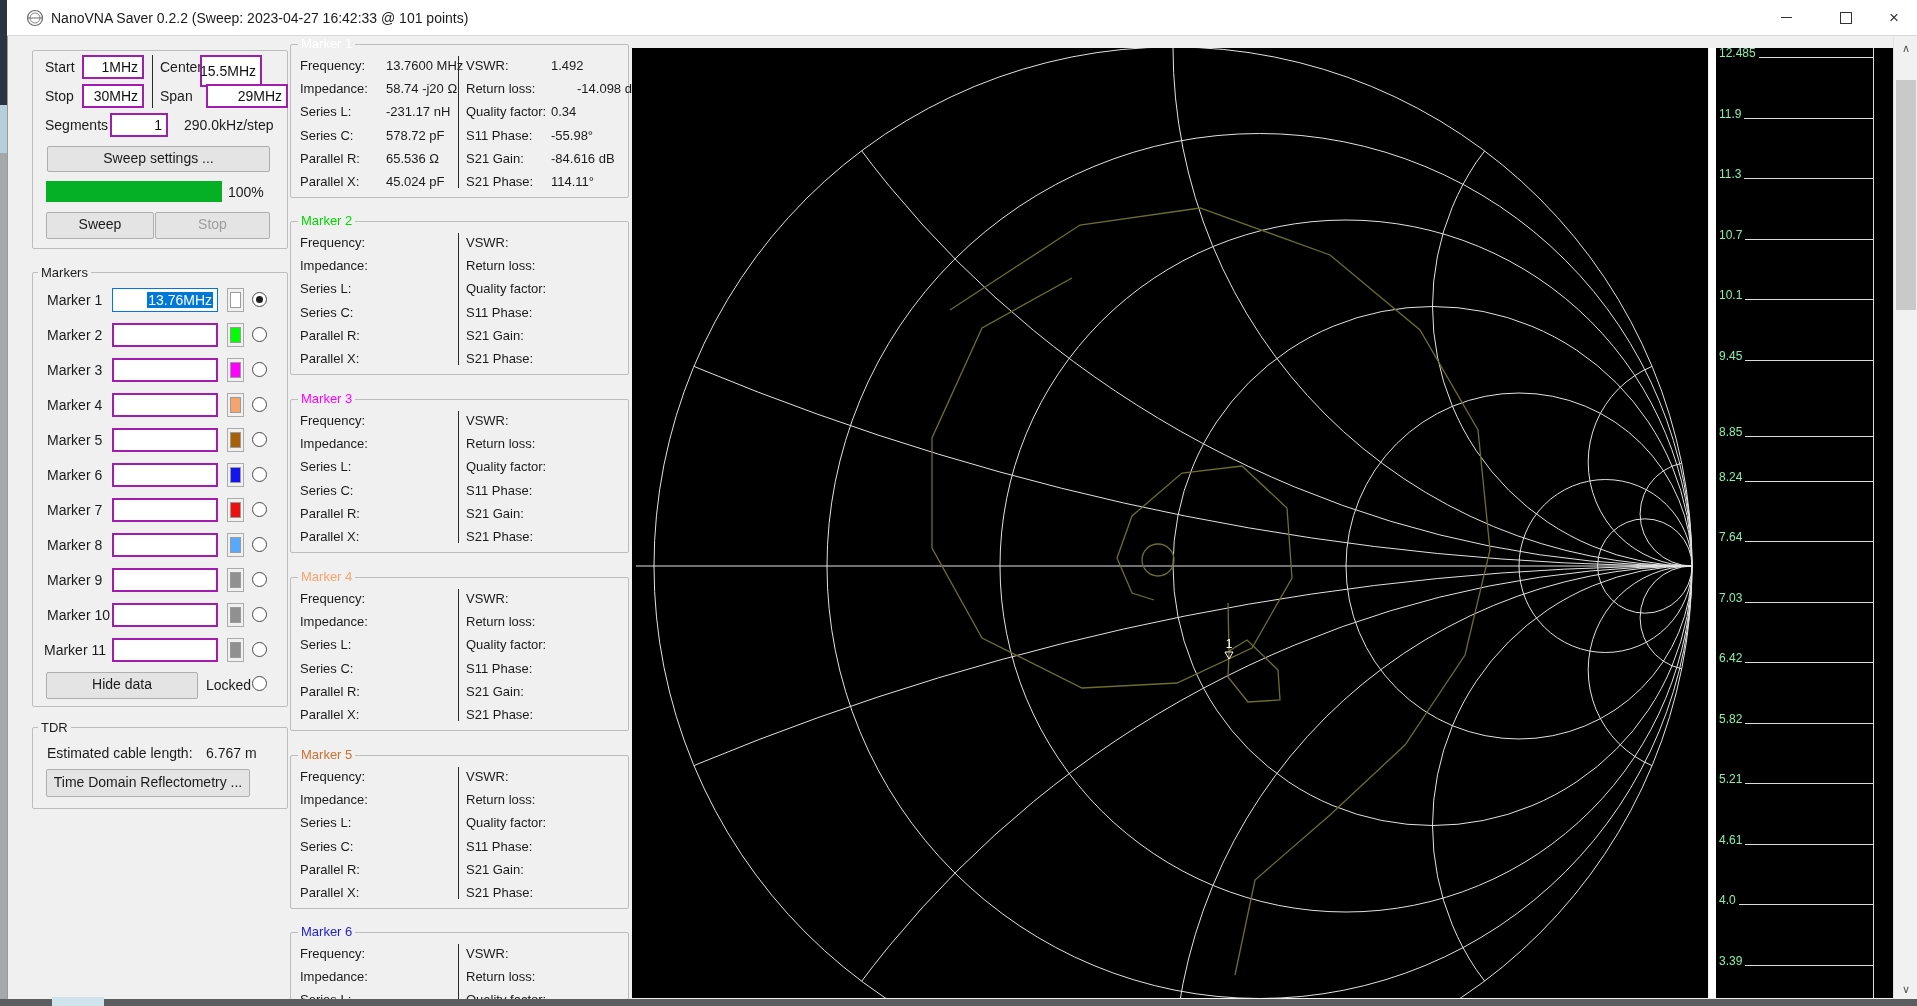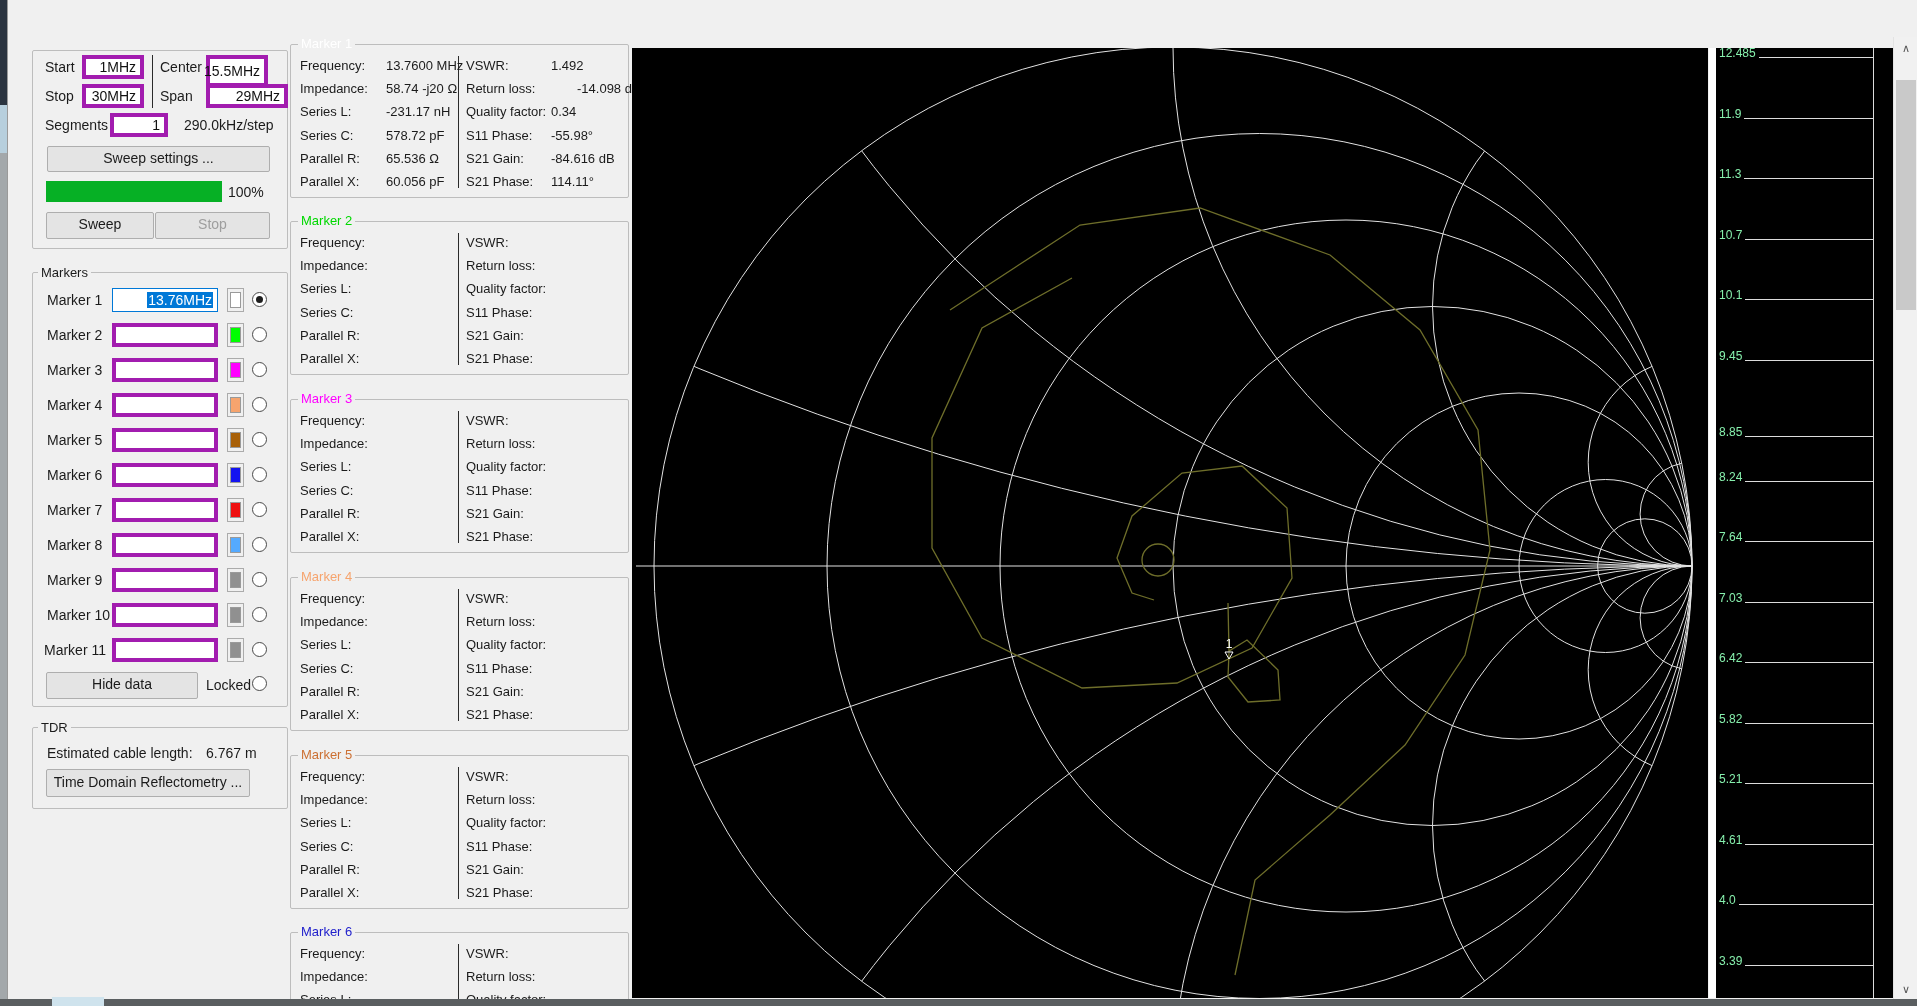"NanoVNA Saver 0.2.2 (Sweep: 2023-04-27" div.abs { html: none -> <div> <svg> <circle></circle> <line></line> <path></path> </svg> <span>NanoVNA Saver 0.2.2 (Sweep: 2023-04-27 16:42:33 @ 101 points)</span> <div> <i></i> </div> <div> <i></i> </div> <div> <span>×</span> </div> </div> }
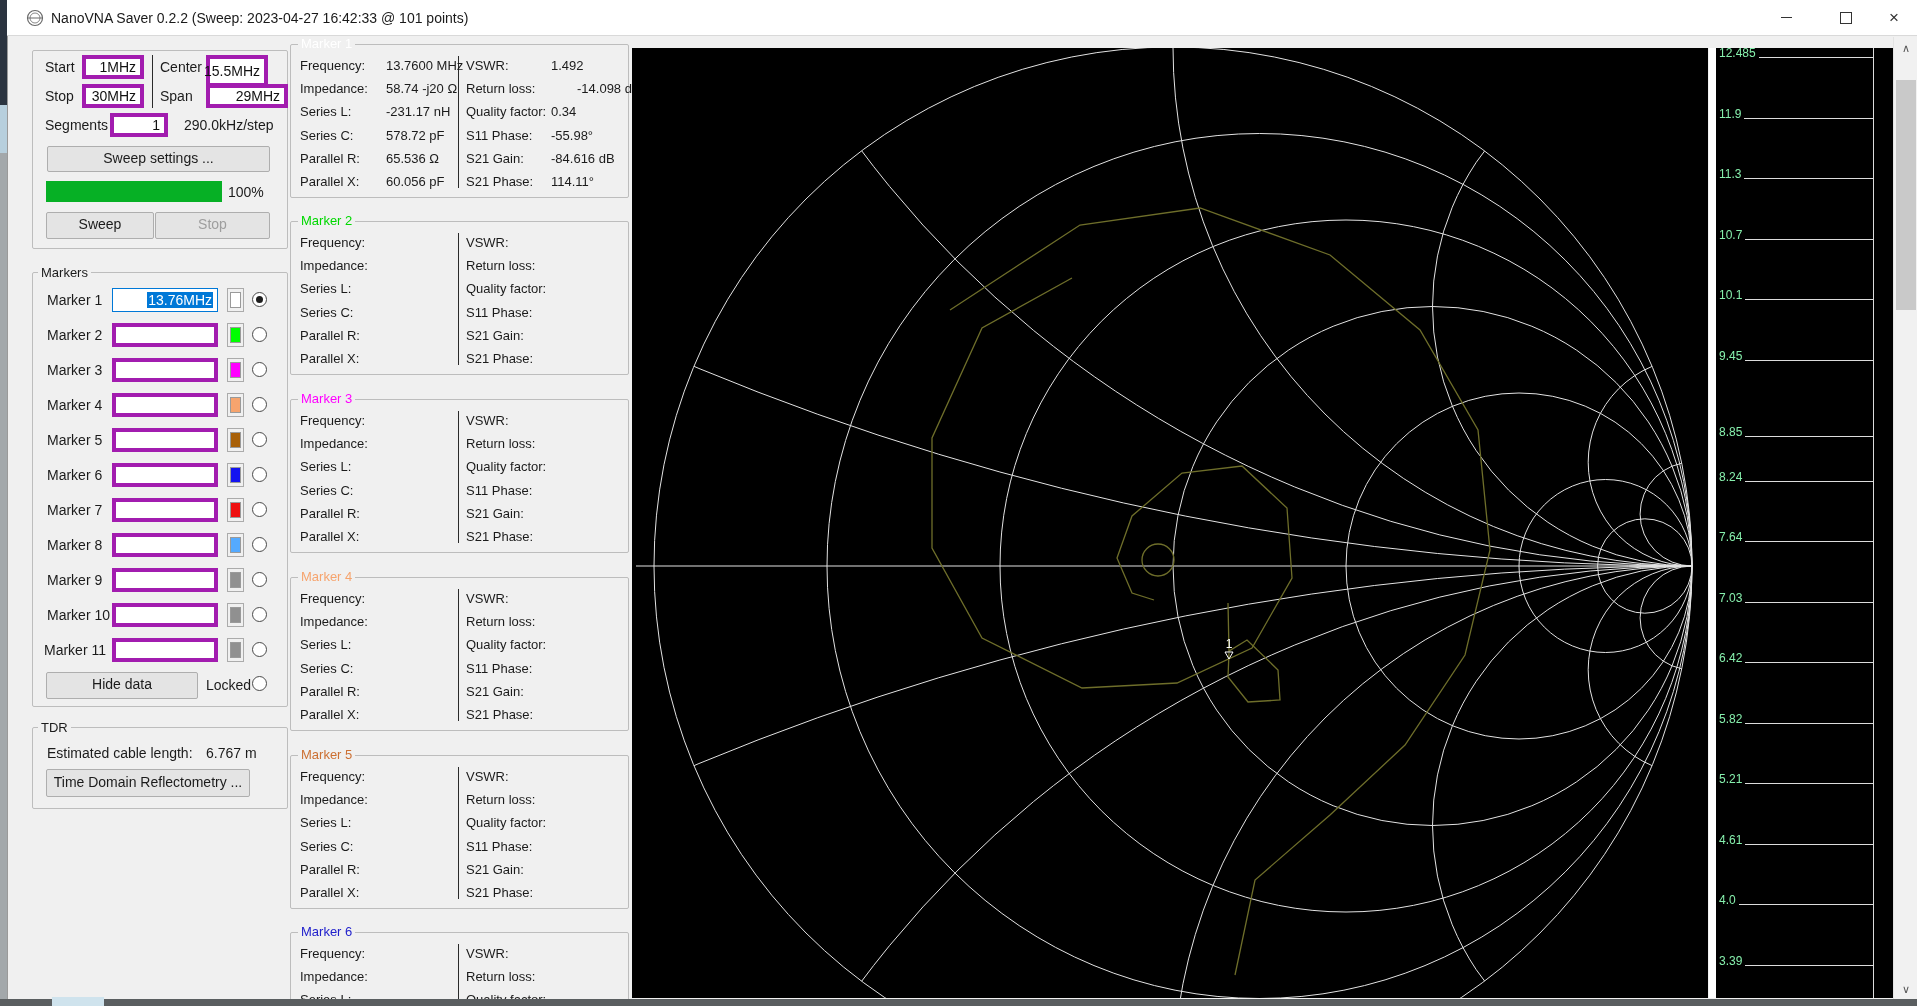"1MHz" .input { border: 4px solid #a21caf -> 2px solid #a21caf }
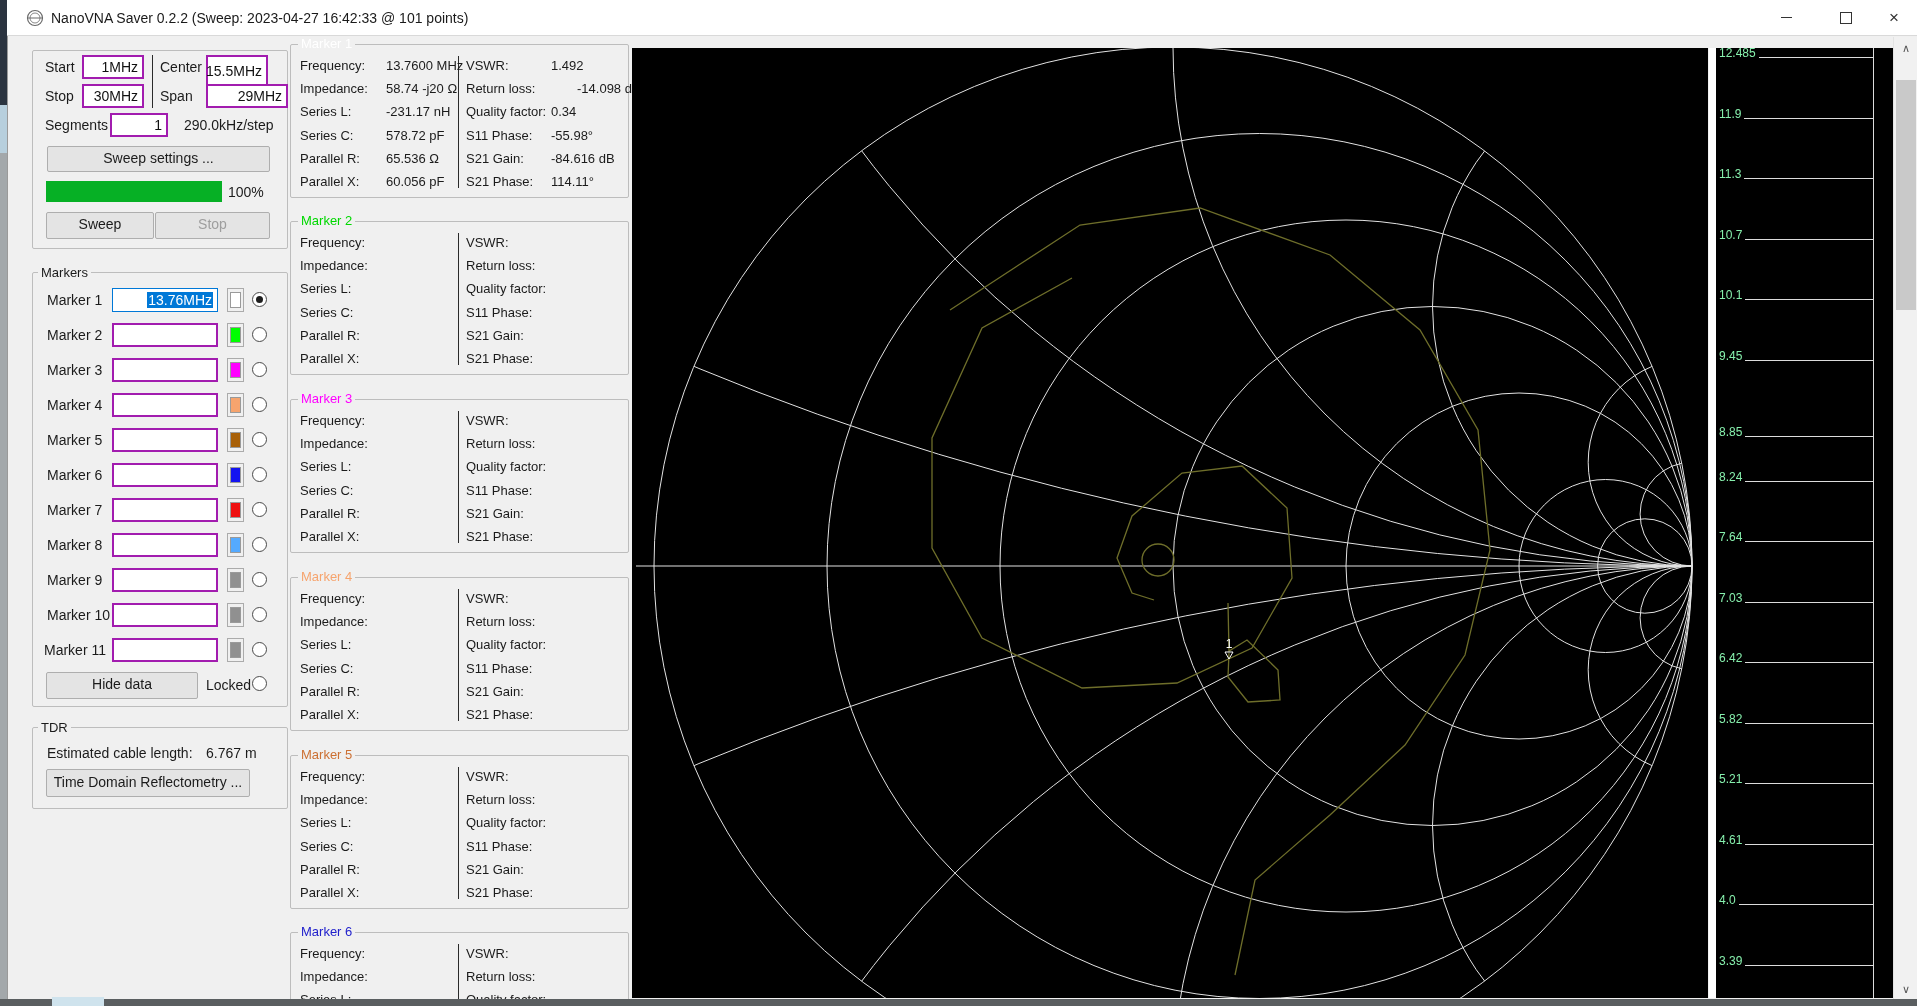"15.5MHz" div.abs { left: 206px -> 200px }
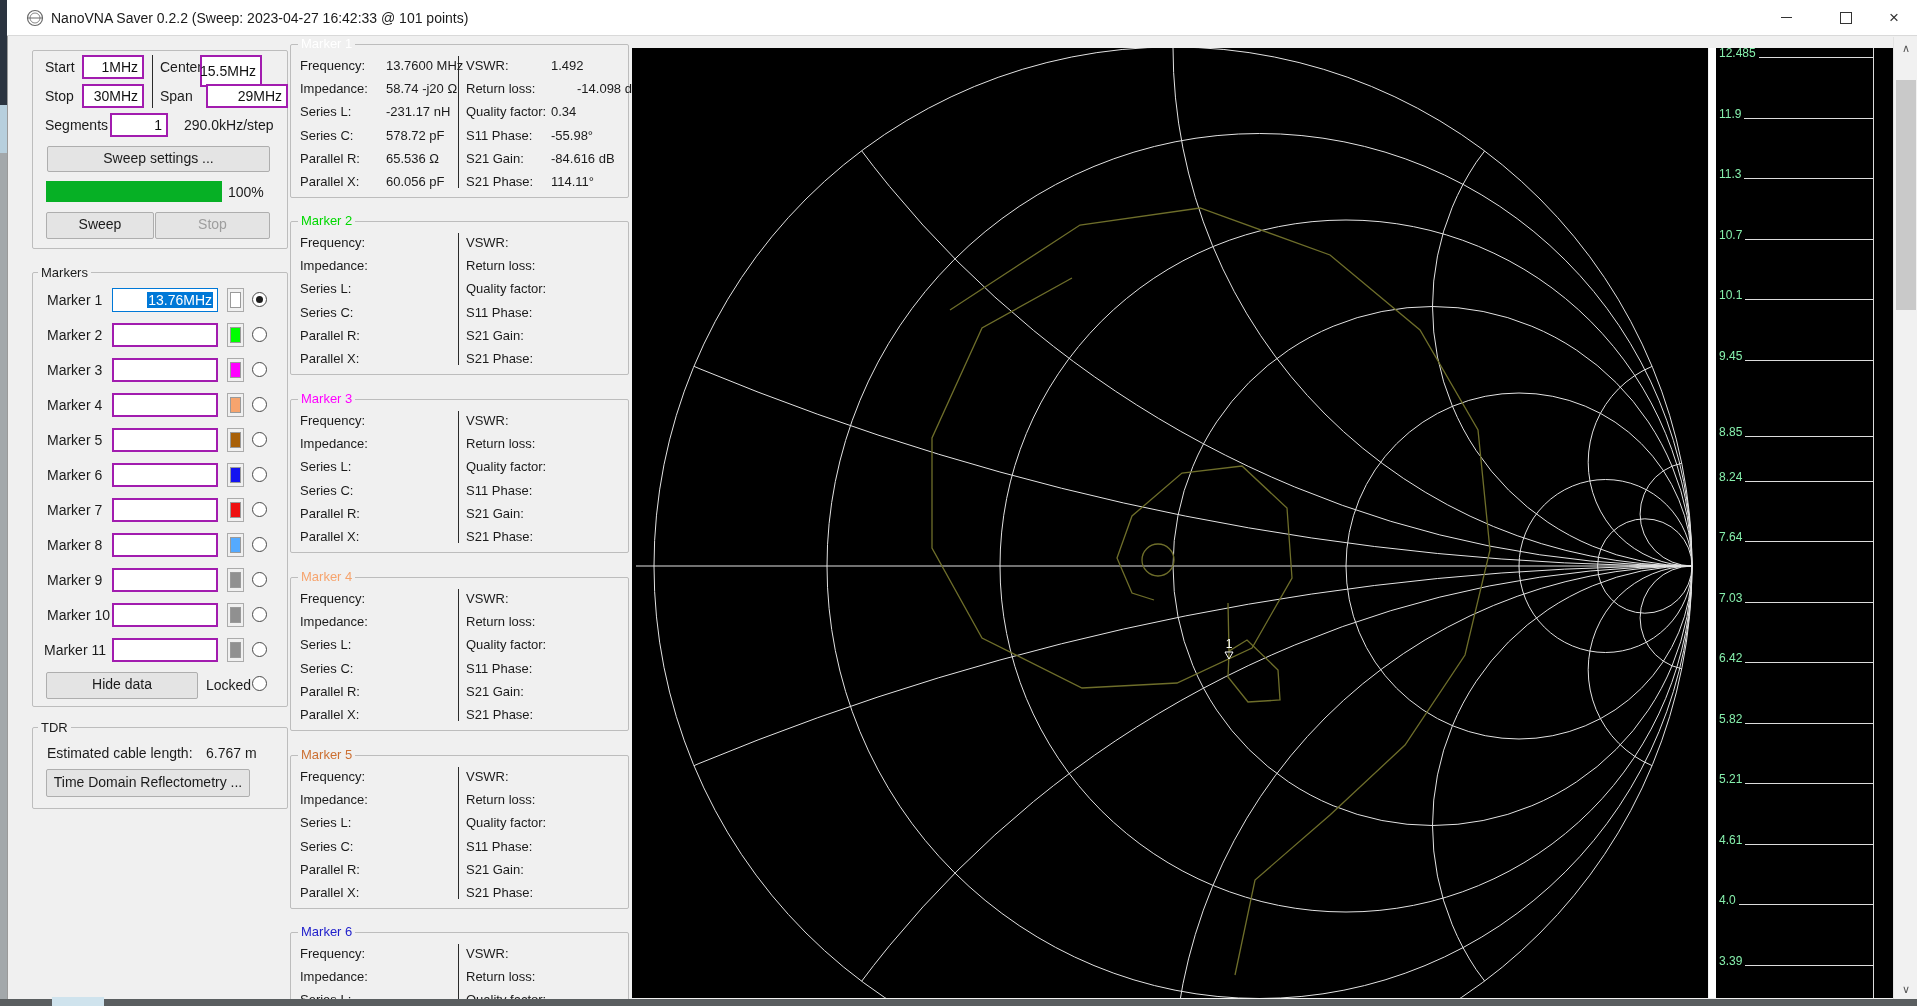"60.056 pF" span.abs { text: 60.056 -> 45.024 }
